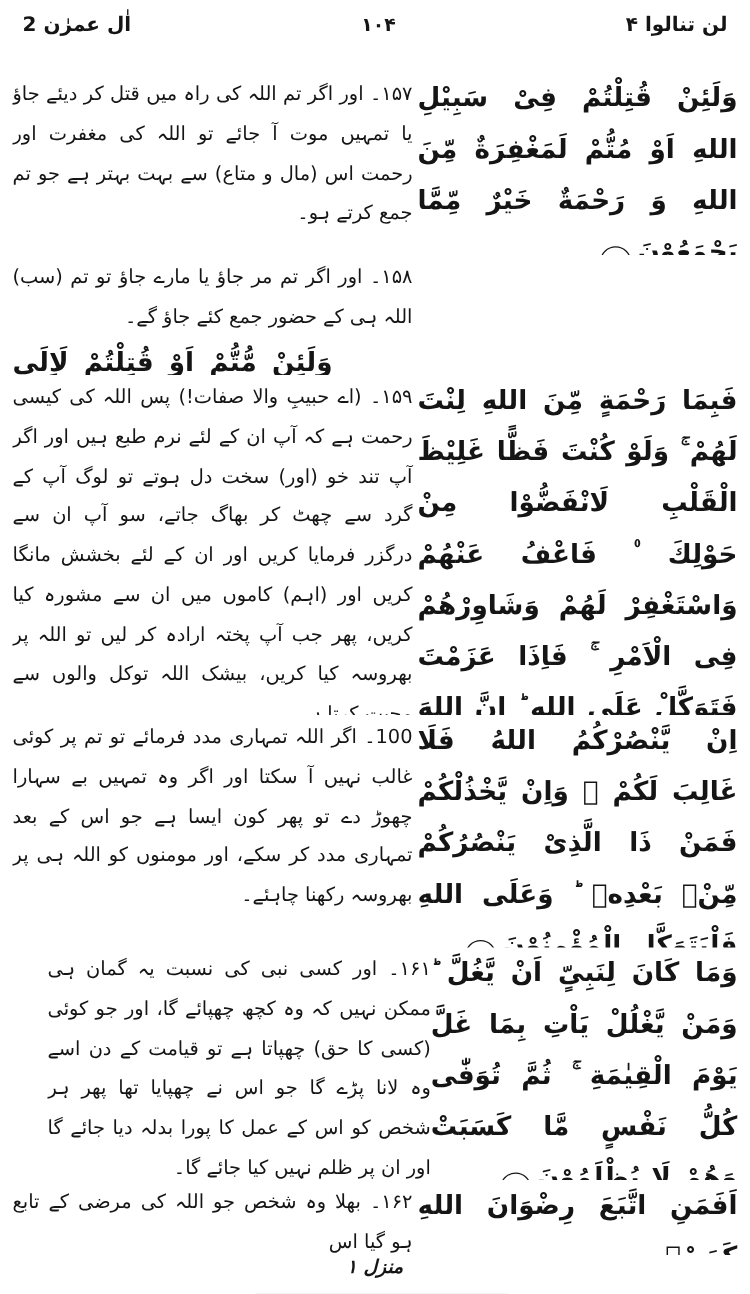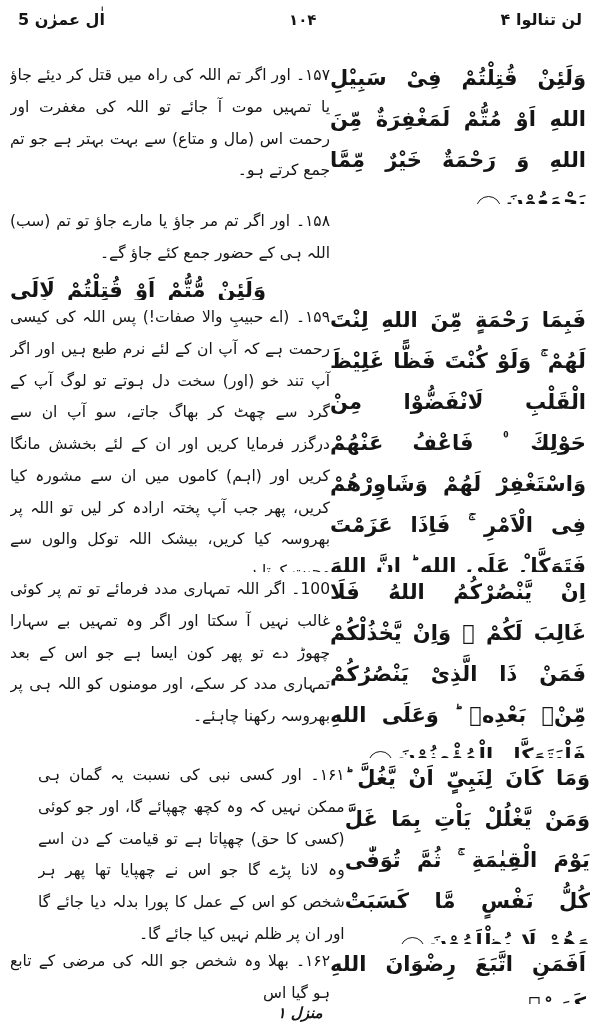"اٰل عمرٰن 5" span { text: 5 -> 2 }
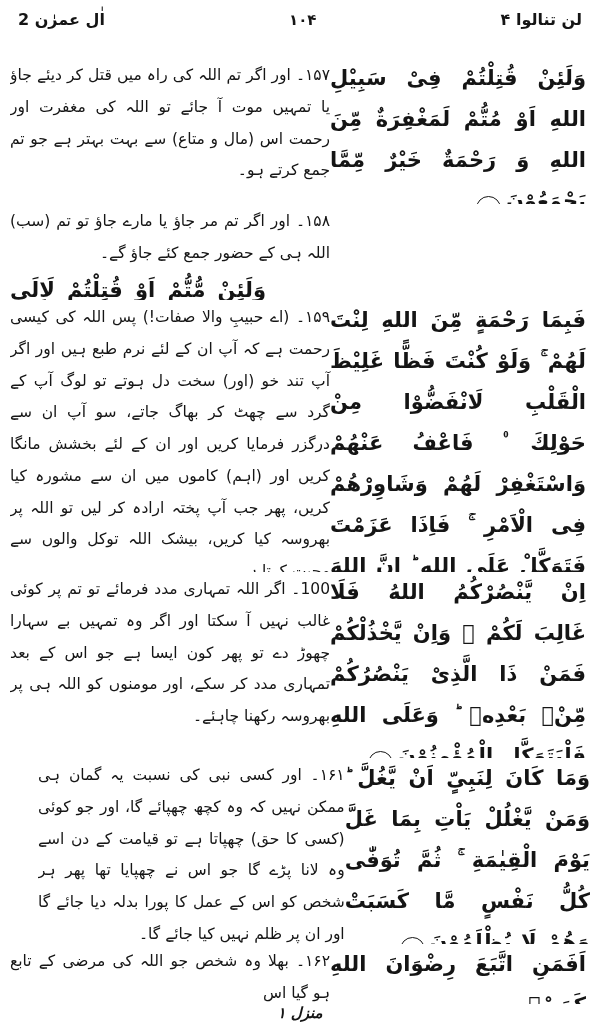"۱۵۷۔ اور اگر تم اللہ" .verse-row { justify-content: flex-start -> space-between }
